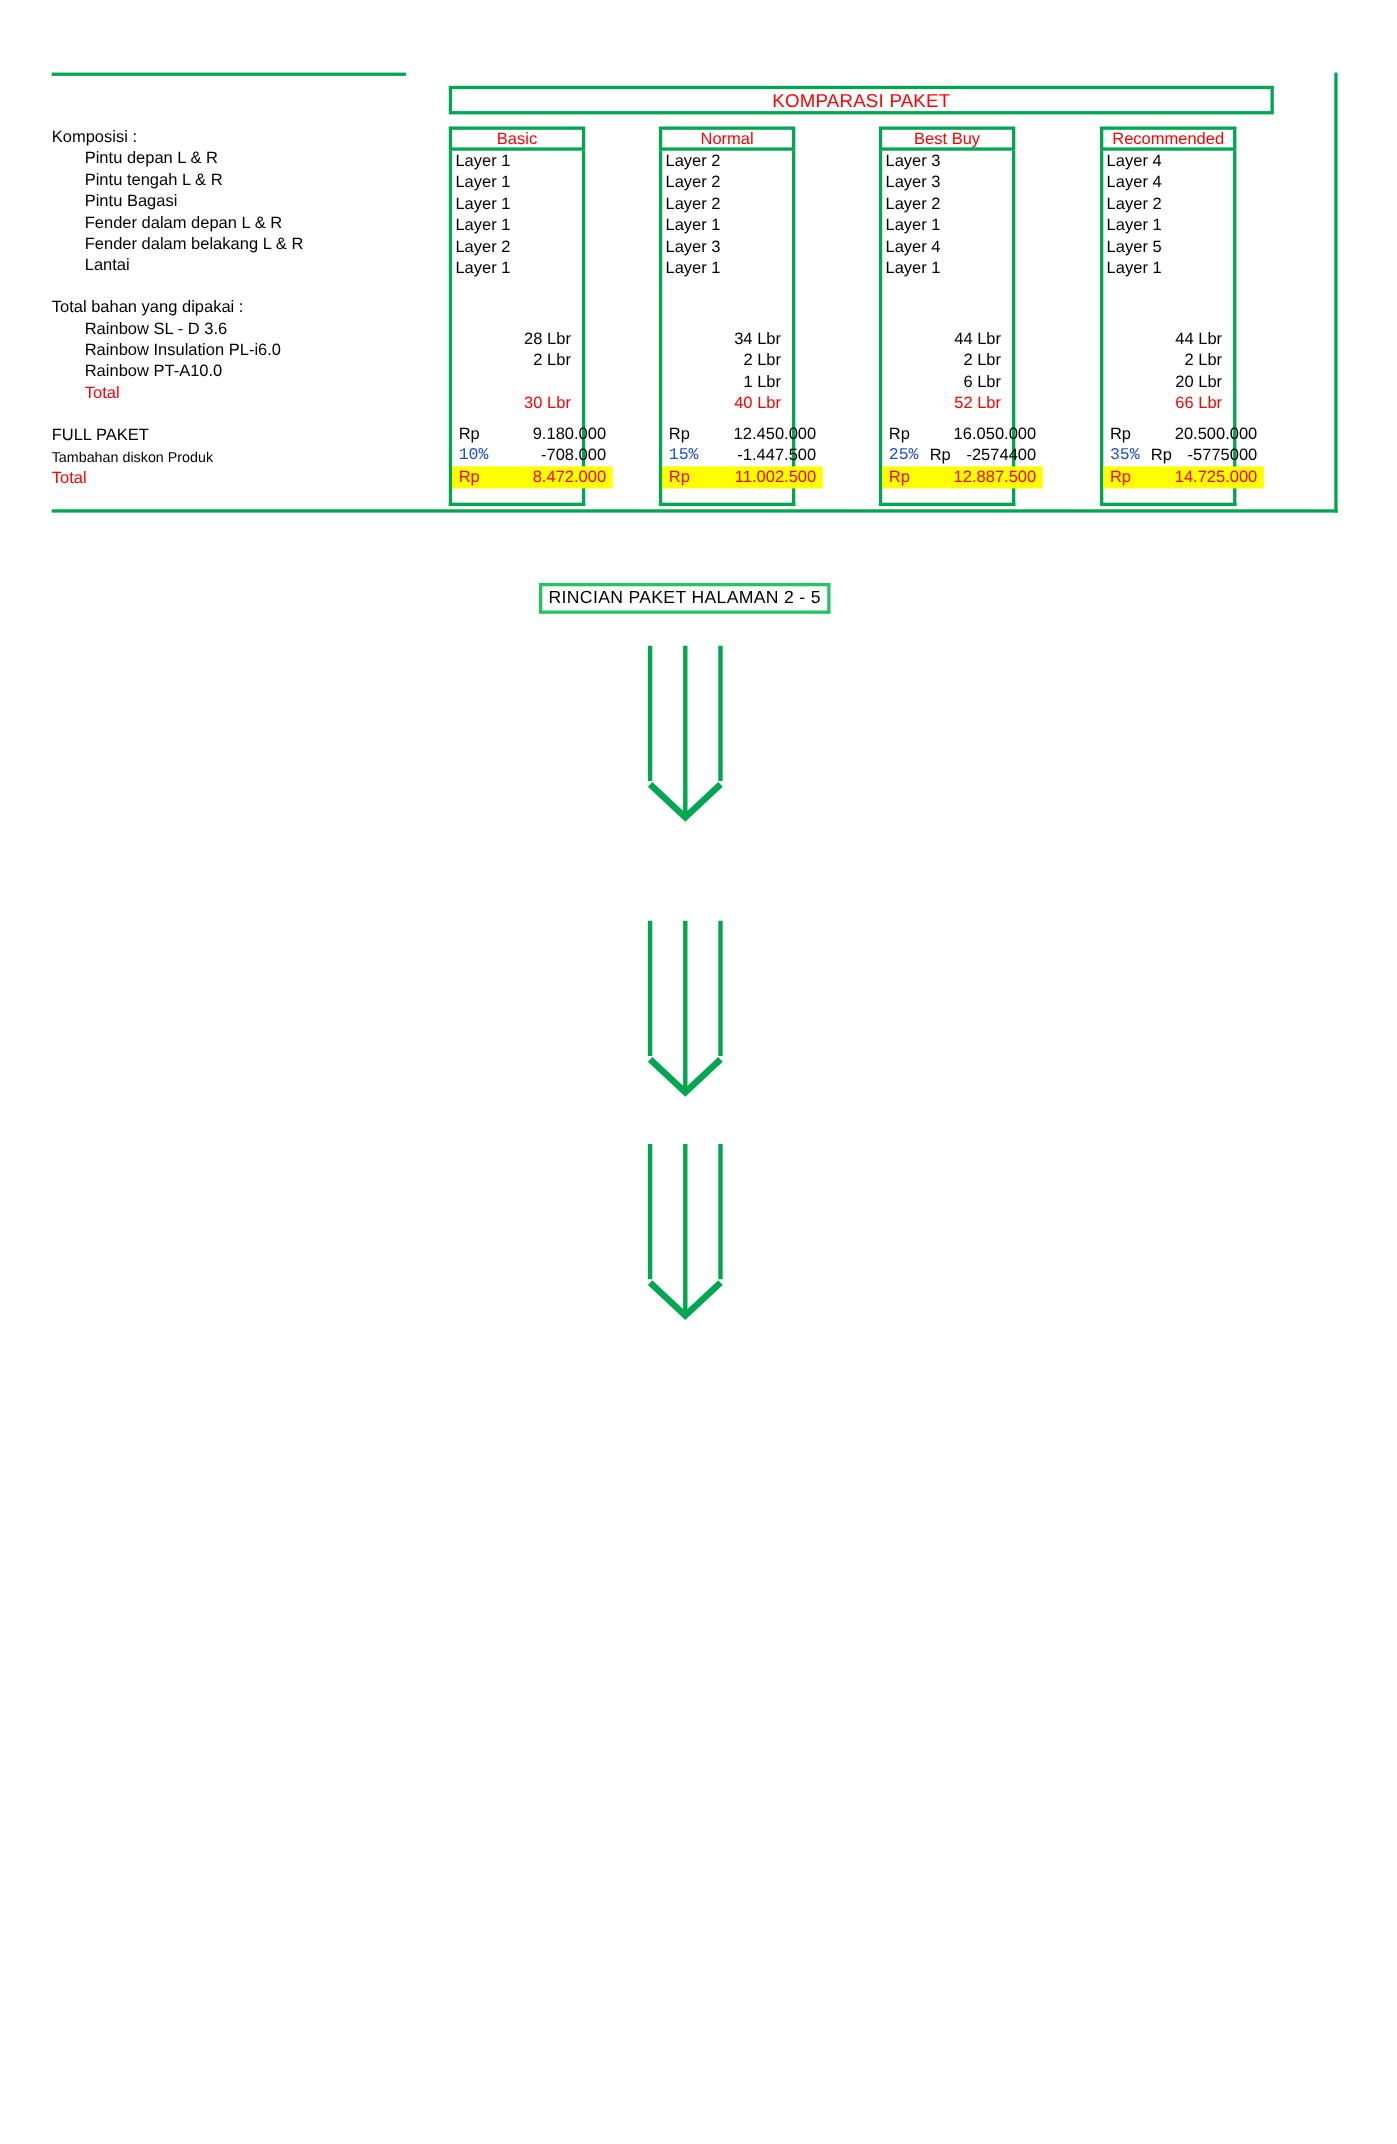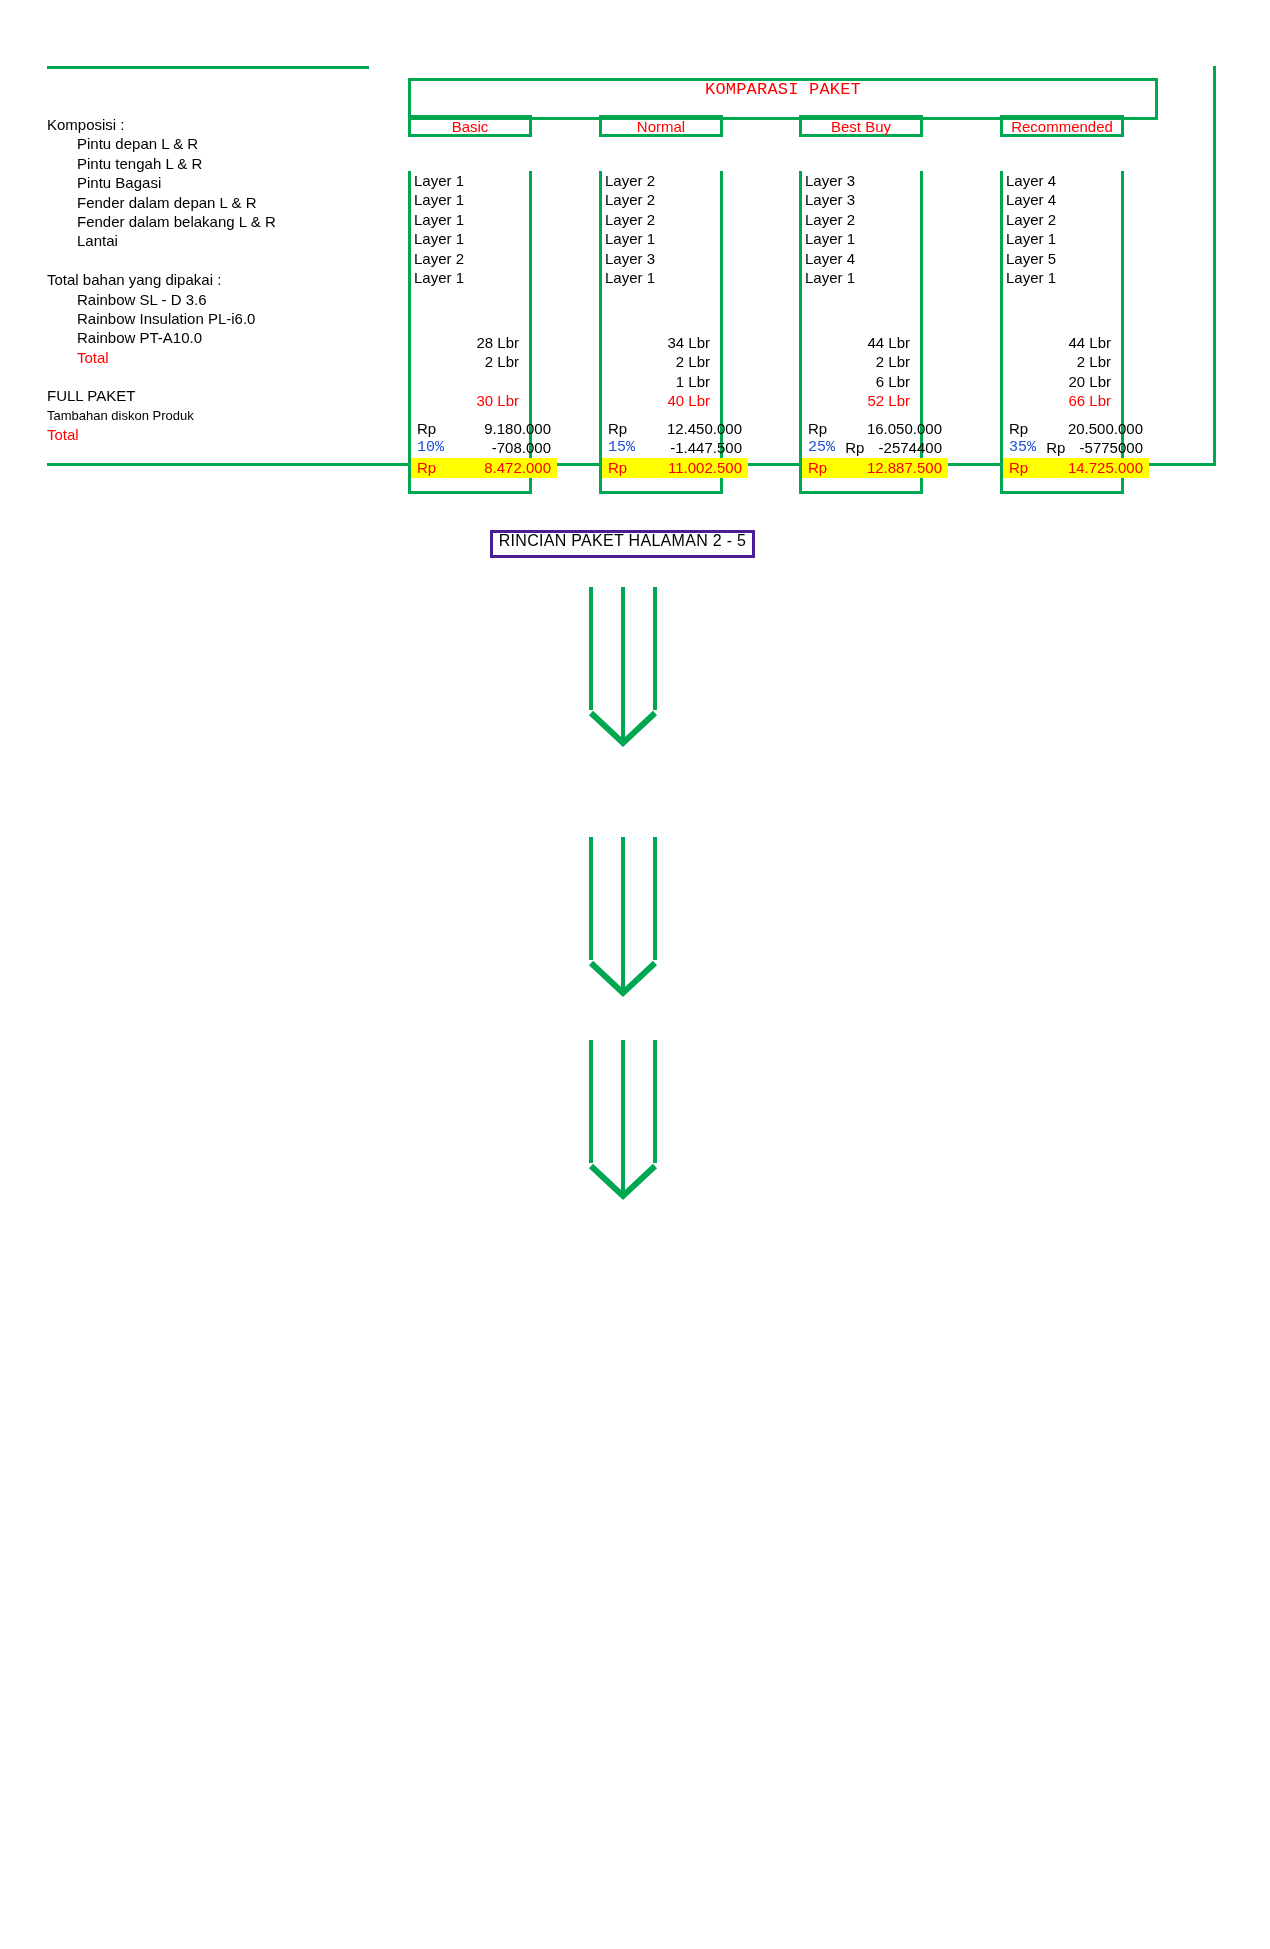"KOMPARASI PAKET" #title-box { align-items: flex-start -> center; font-family: Liberation Mono, monospace -> none; height: 42px -> 26px }
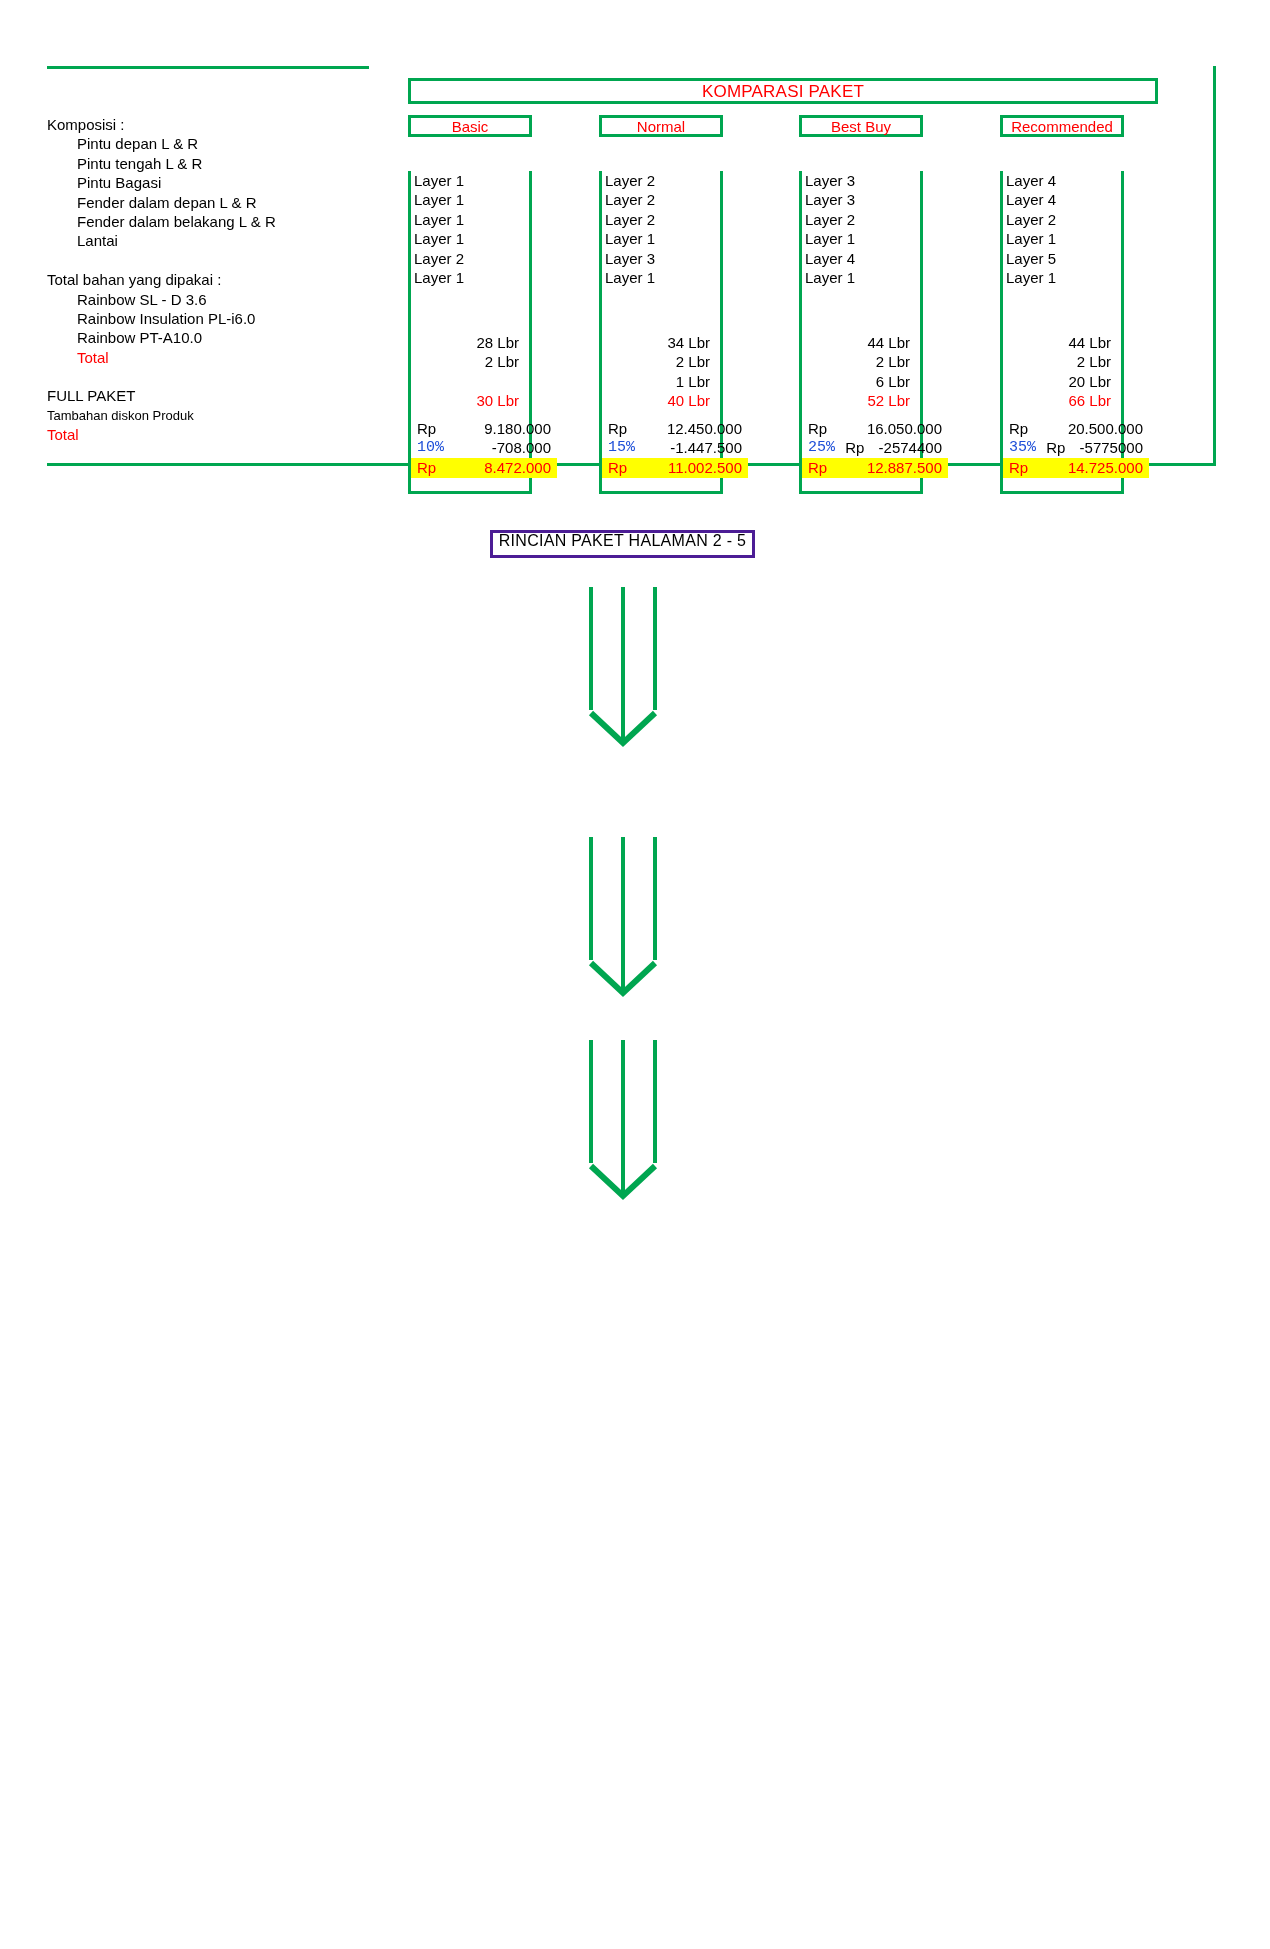"Layer 1" .pkg-col .pkg-body { margin-top: 34px -> none }
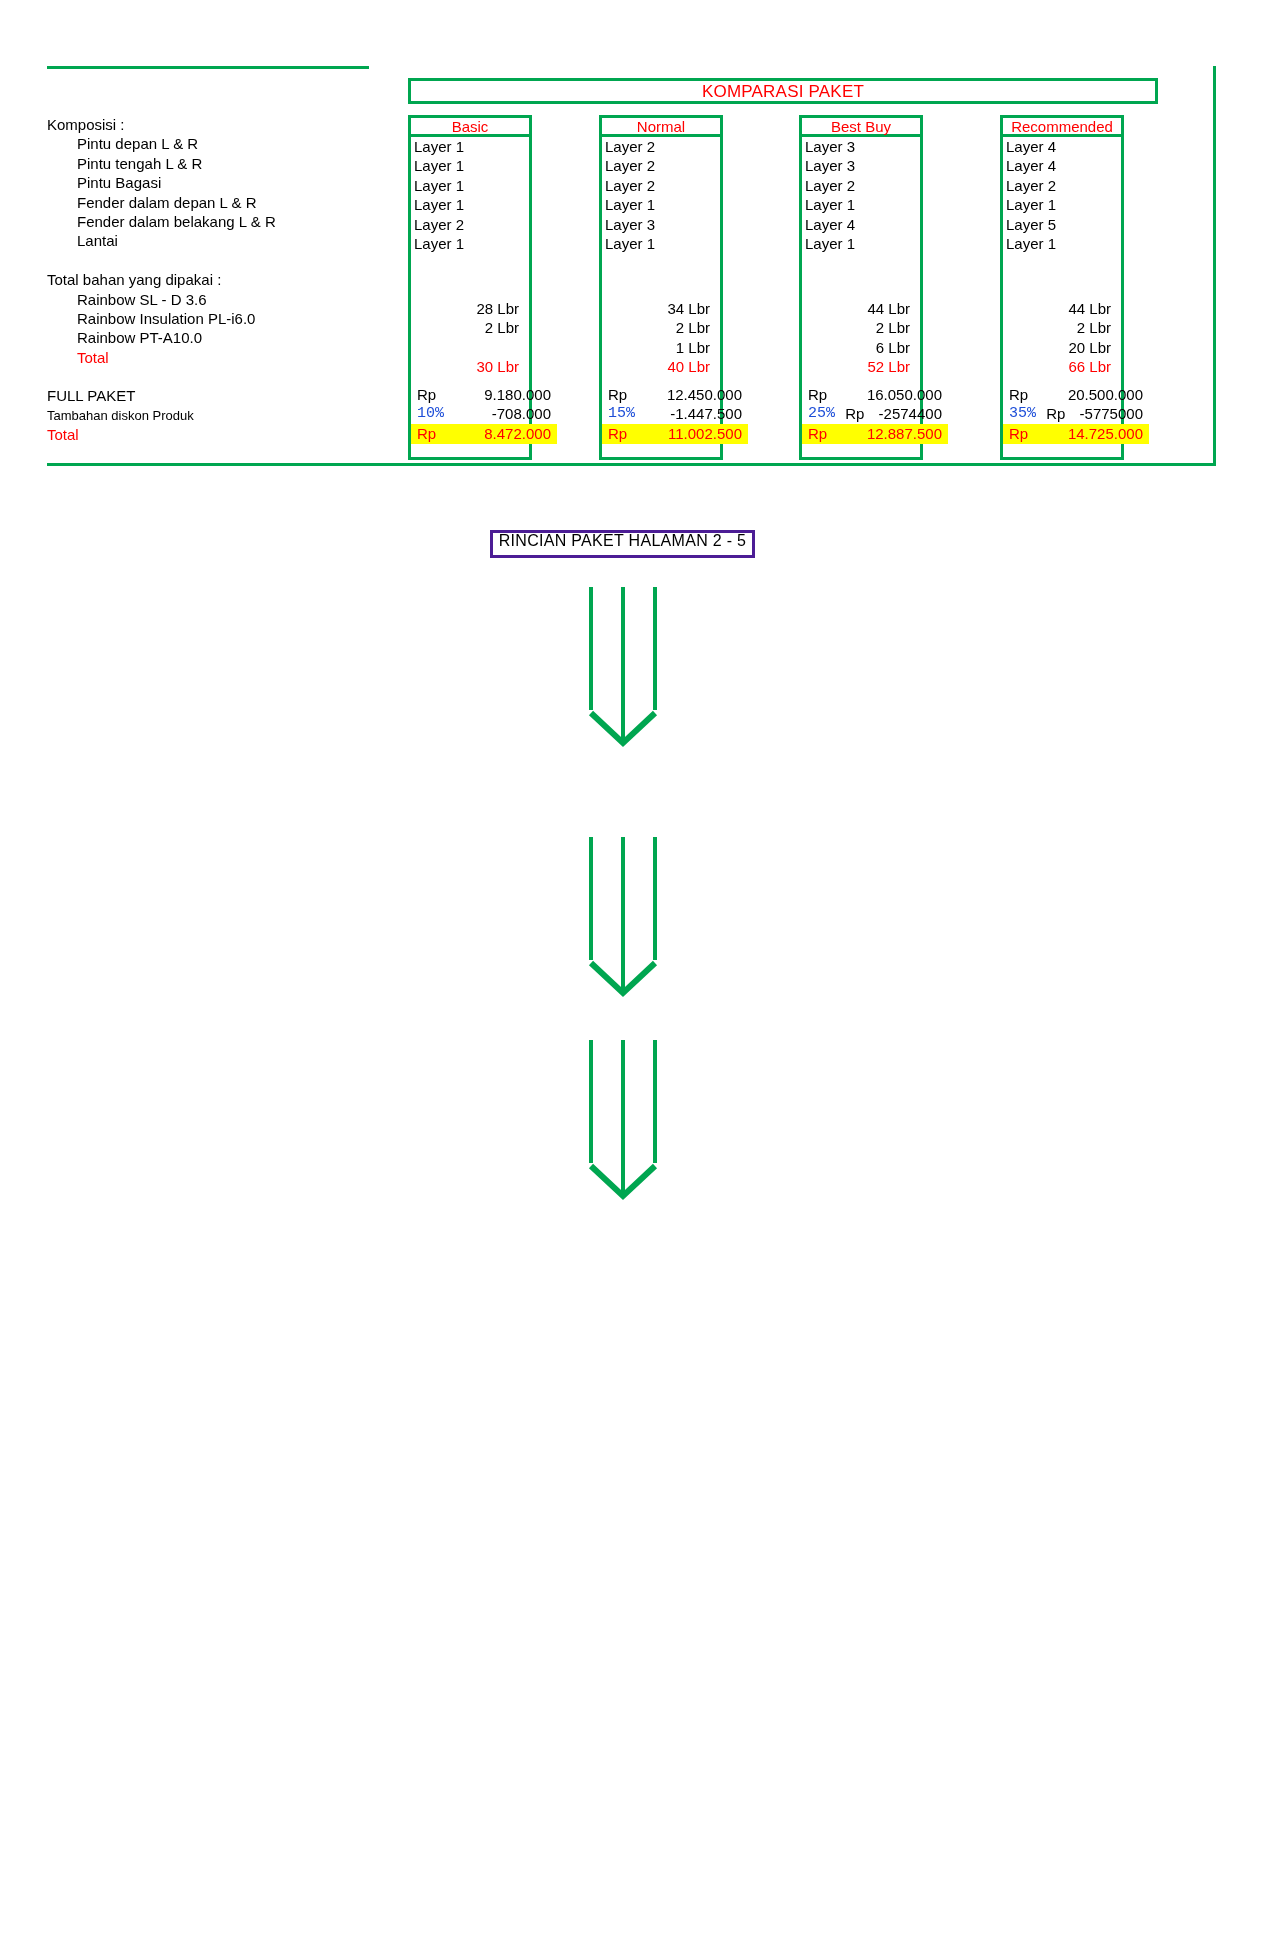"RINCIAN PAKET HALAMAN 2 -" #rincian-box { align-items: none -> center; border: 3px solid #4c1d95 -> 3px solid #22c55e }
